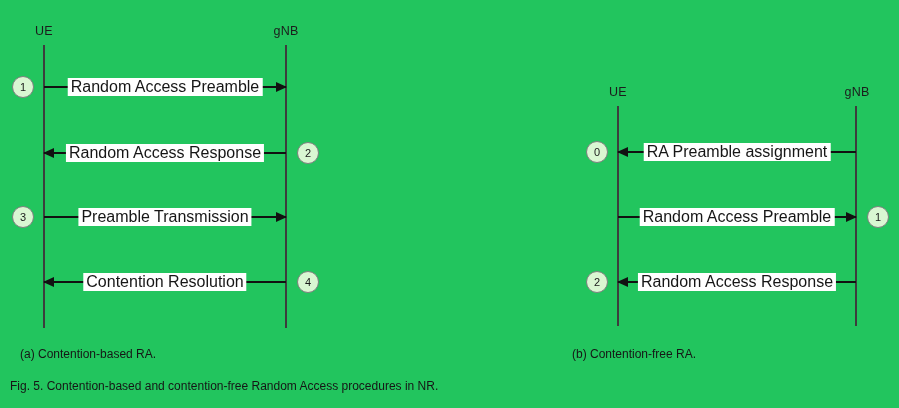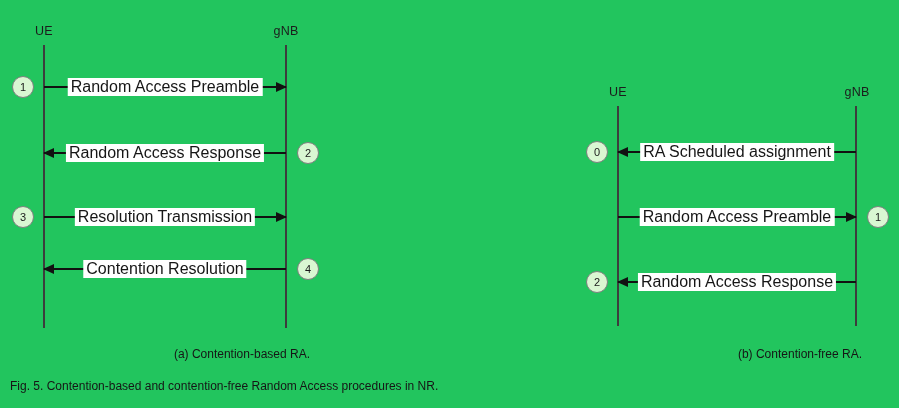"RA Scheduled assignment" span.msg-label { text: Scheduled -> Preamble }
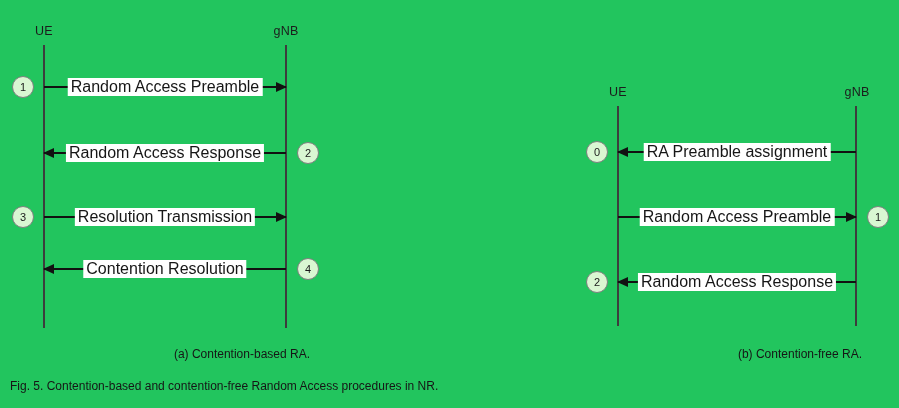"Resolution Transmission" span.msg-label { text: Resolution -> Preamble }
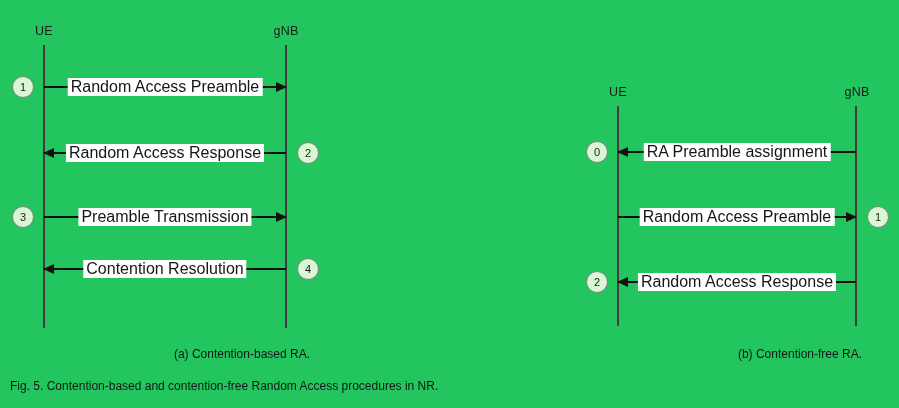"Contention Resolution" .pa-row4 { top: 268px -> 281px }
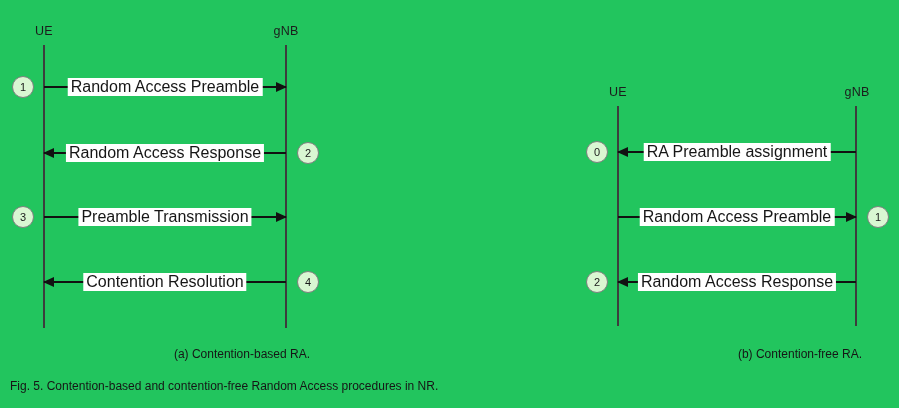"(a) Contention-based RA." .sub-caption { text-align: right -> left }
